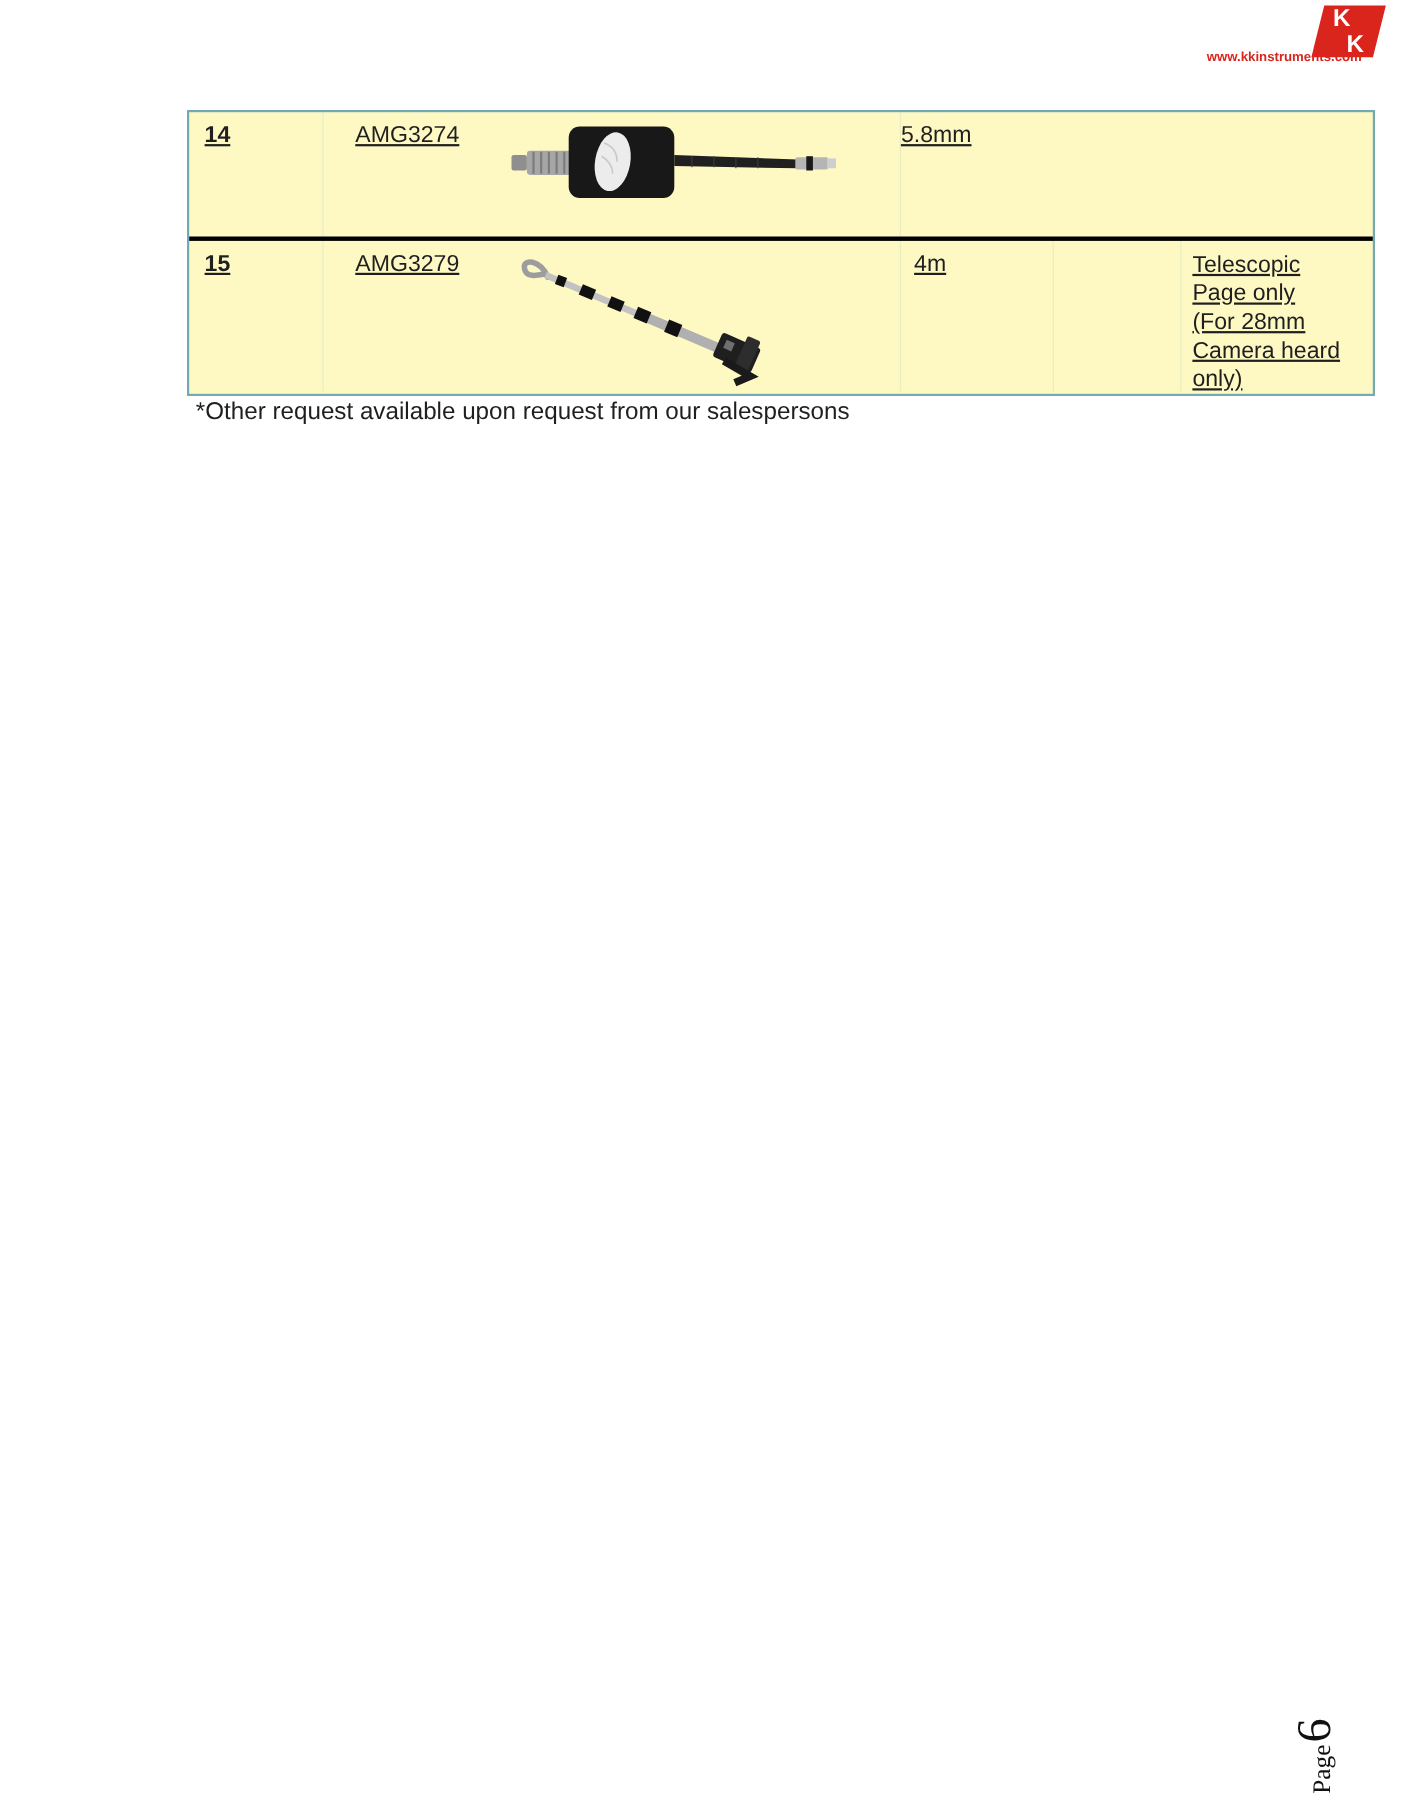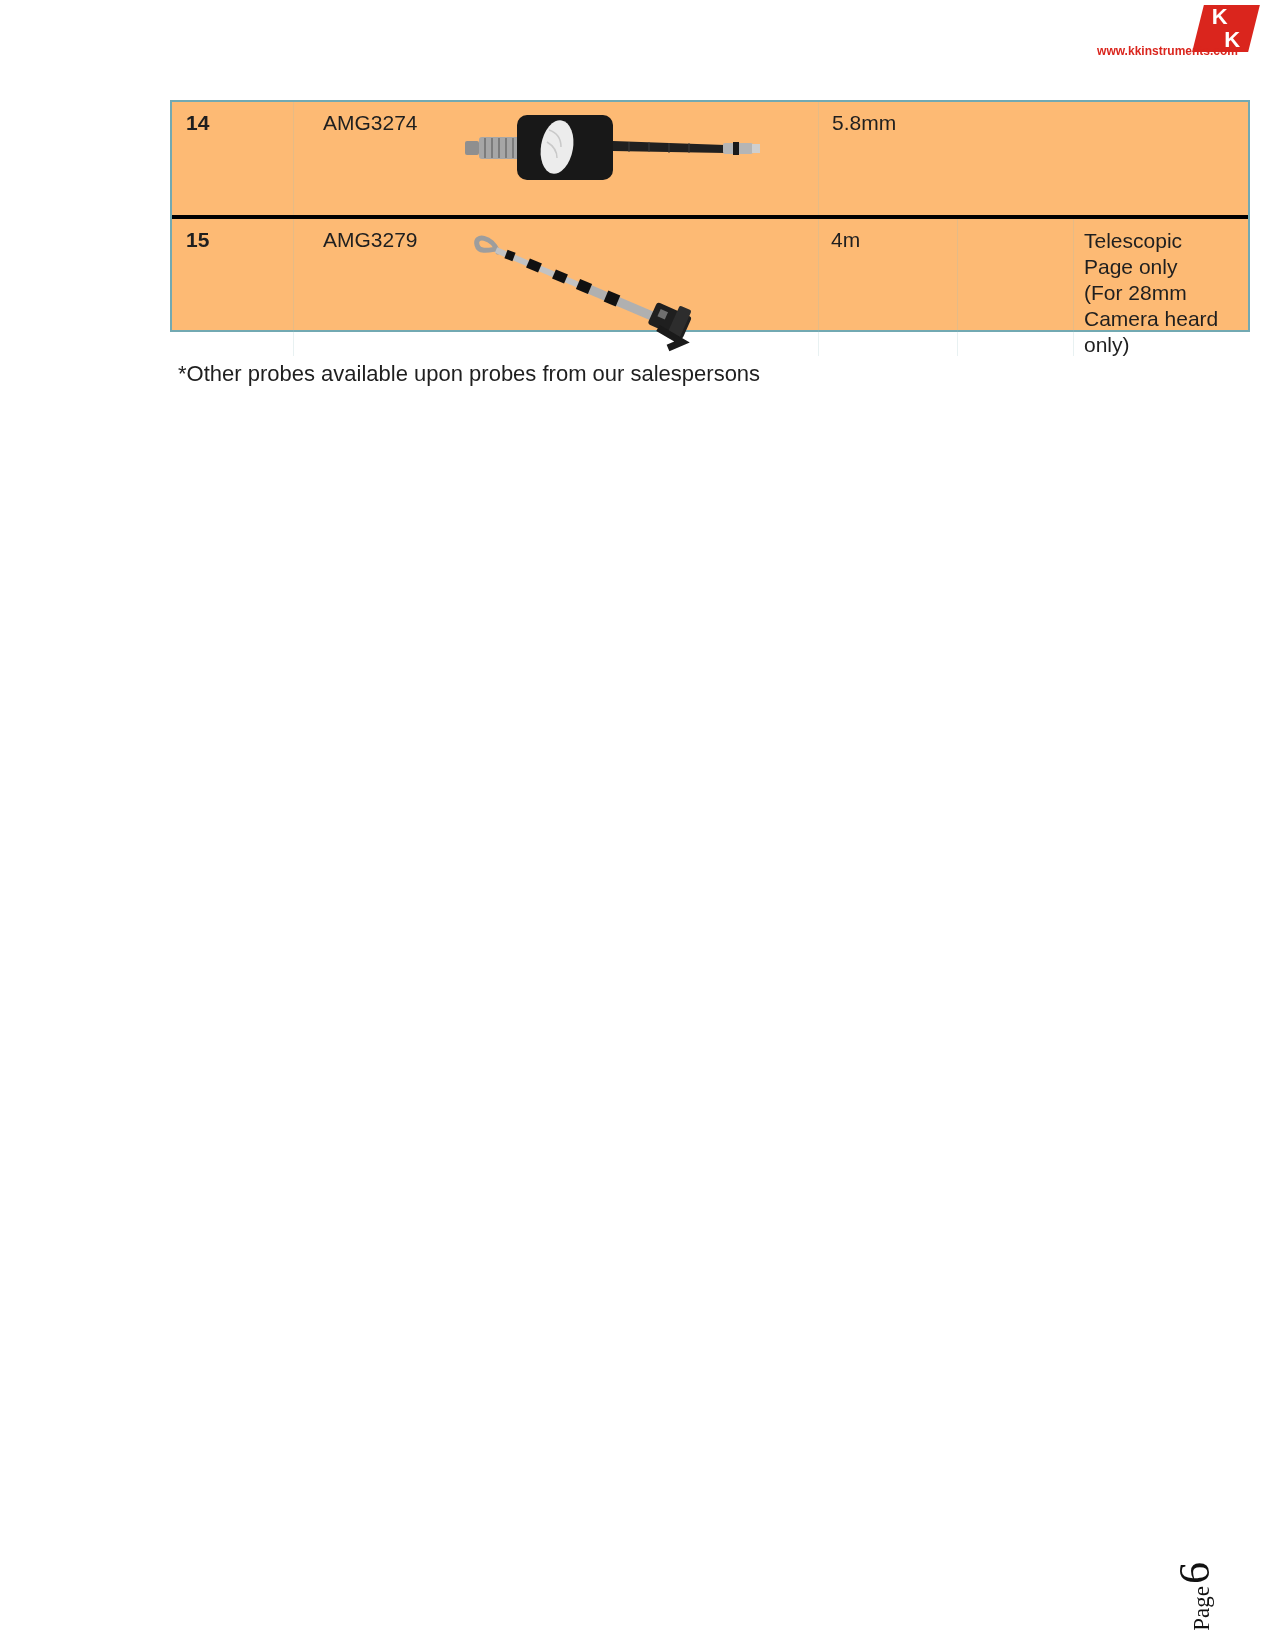"14" .probe-table { background: #fdba74 -> #fef9c3; height: 232px -> 260px; text-decoration: none -> underline }
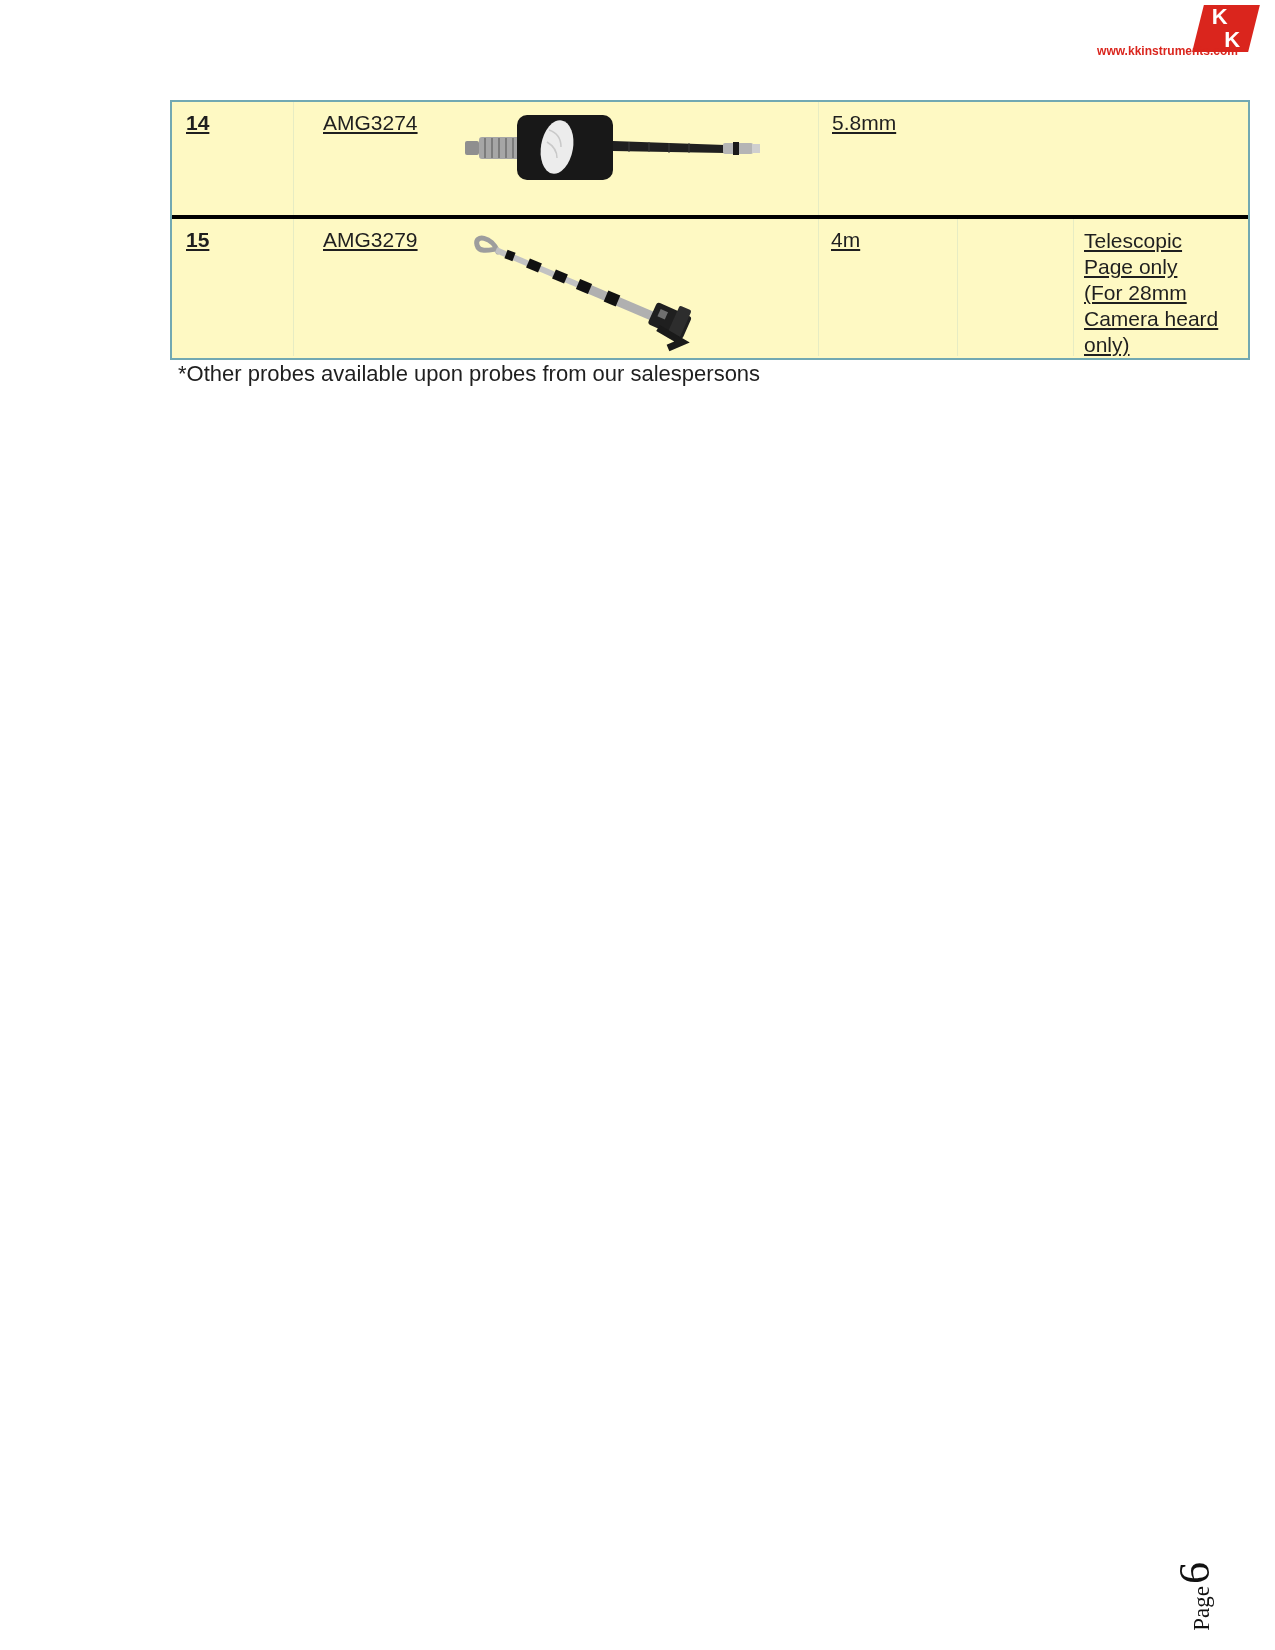"5.8mm" .c-dia { padding-left: 13px -> 0 }
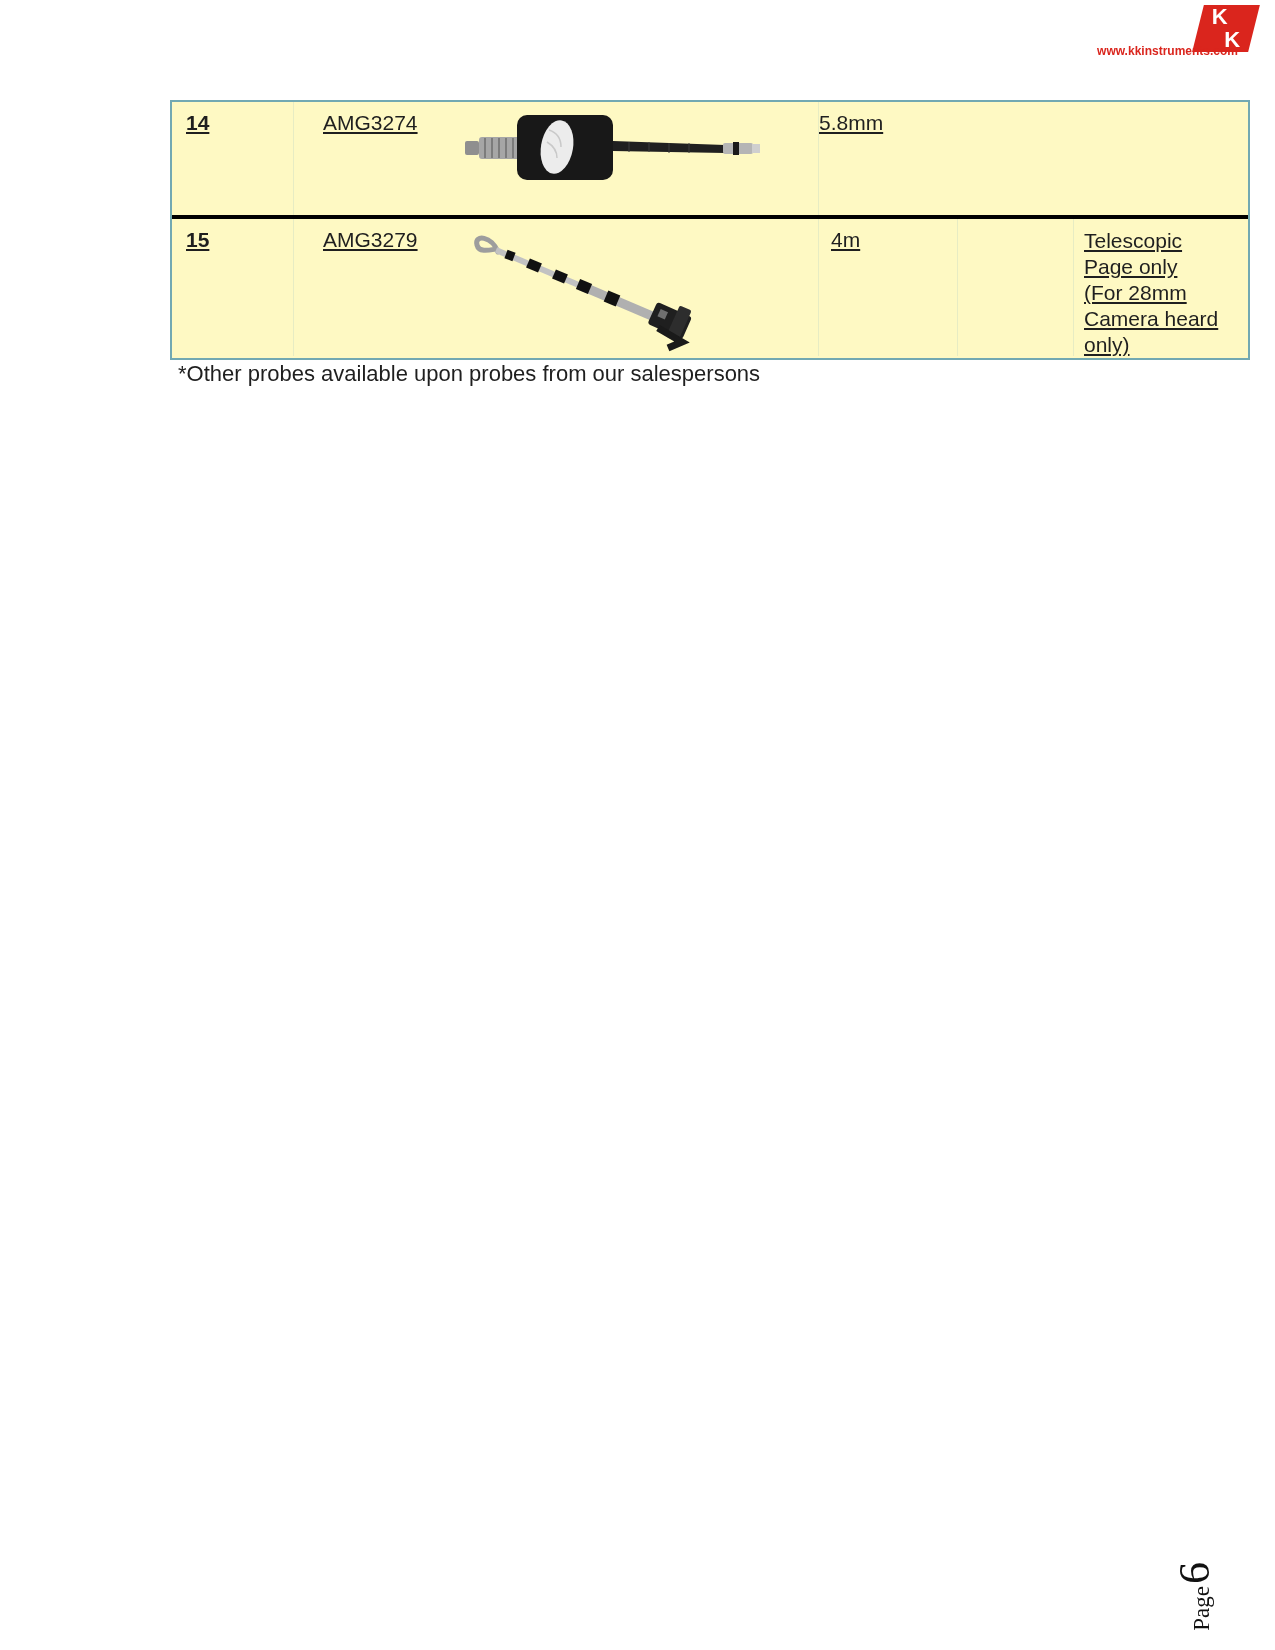"*Other probes available upon probes" div.footnote { text: probes available upon probes -> request available upon request }
